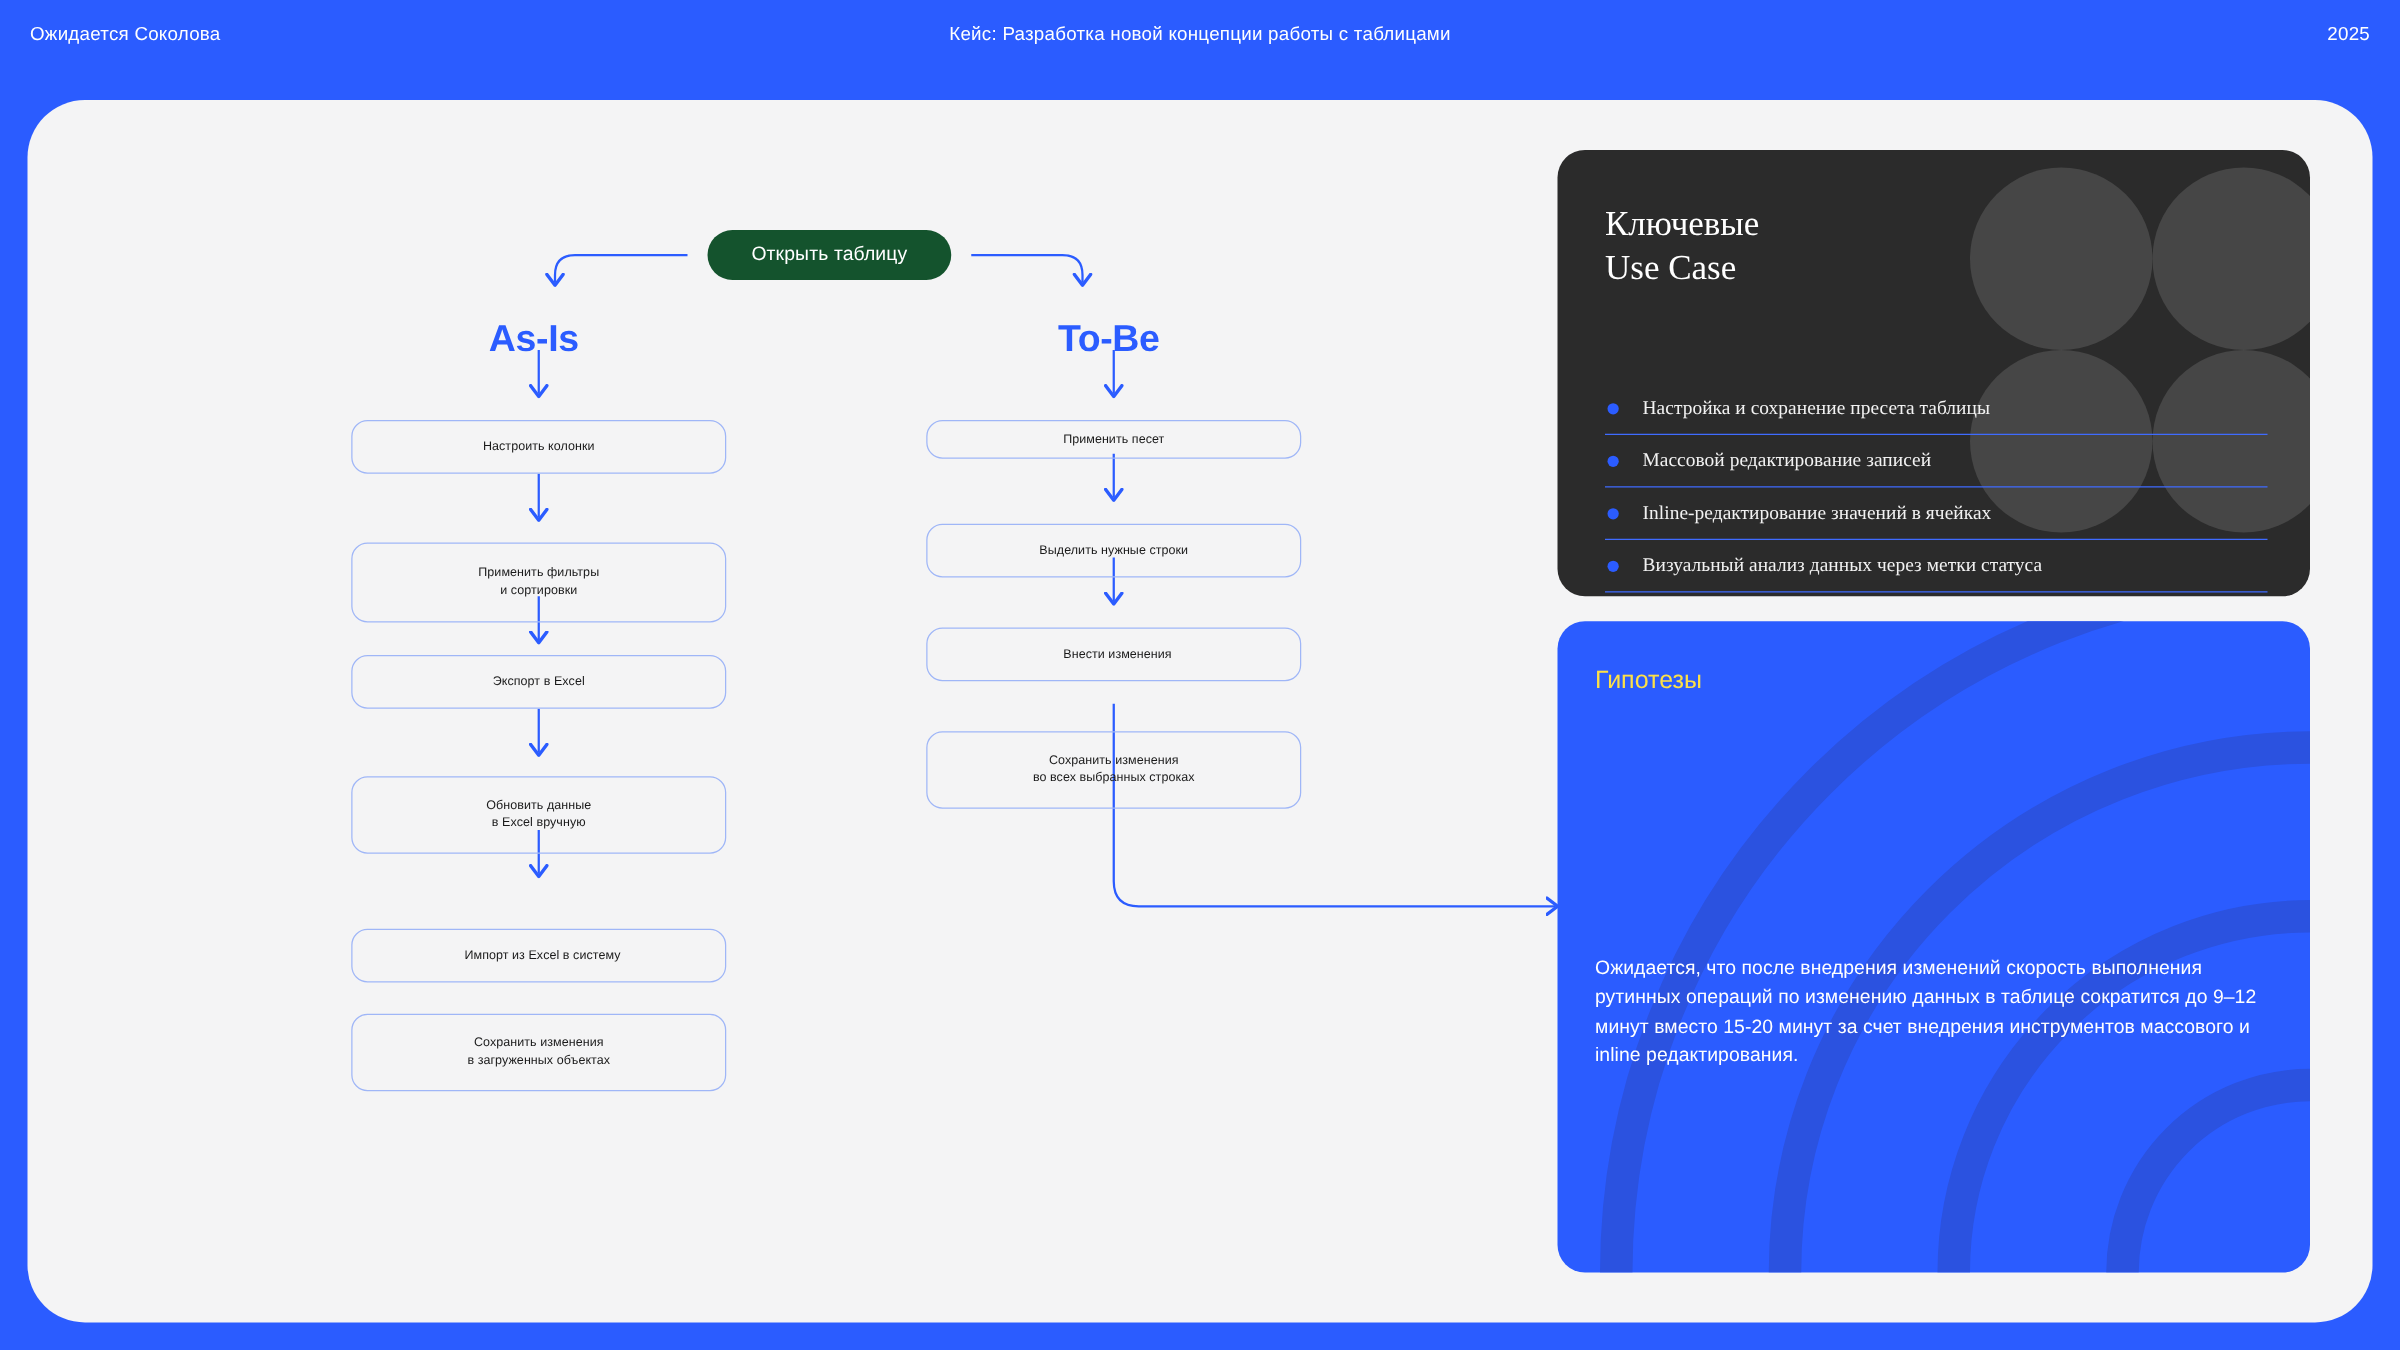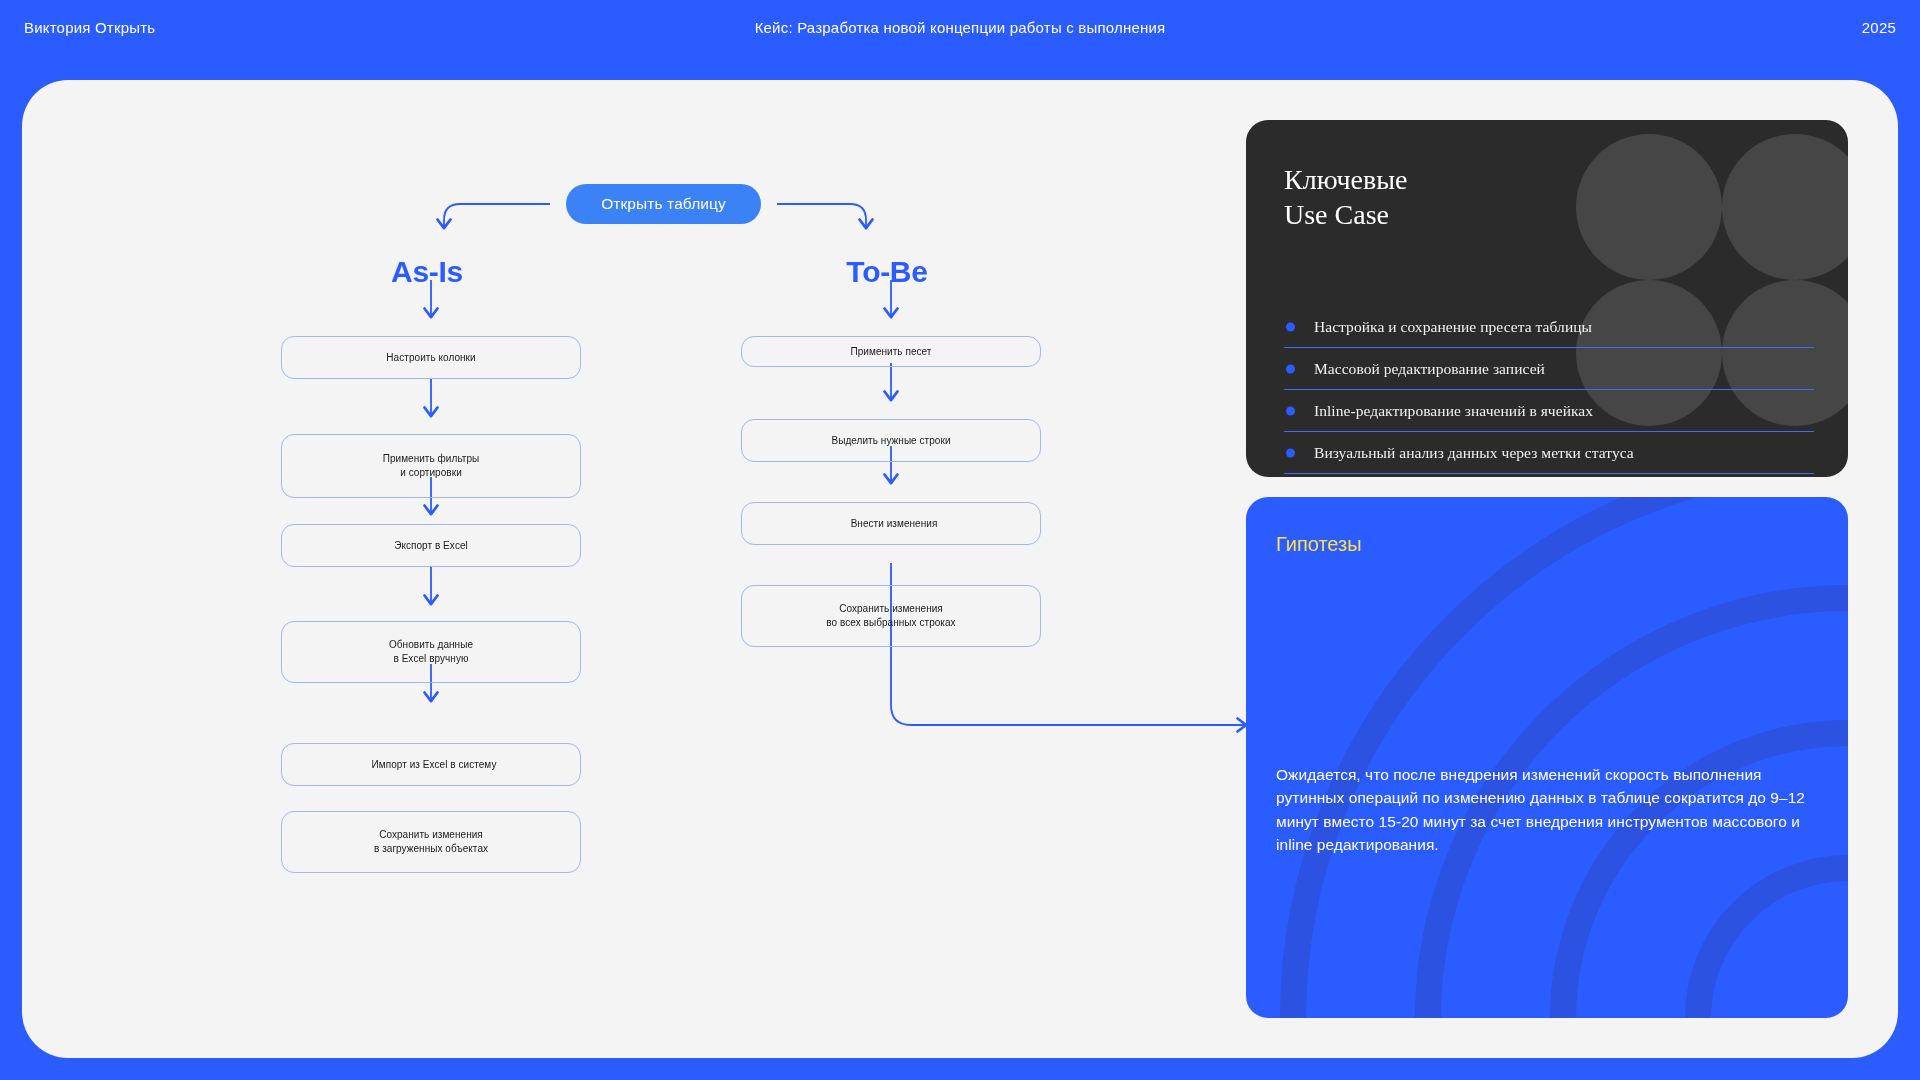"Виктория Открыть" div.author { text: Виктория Открыть -> Ожидается Соколова }
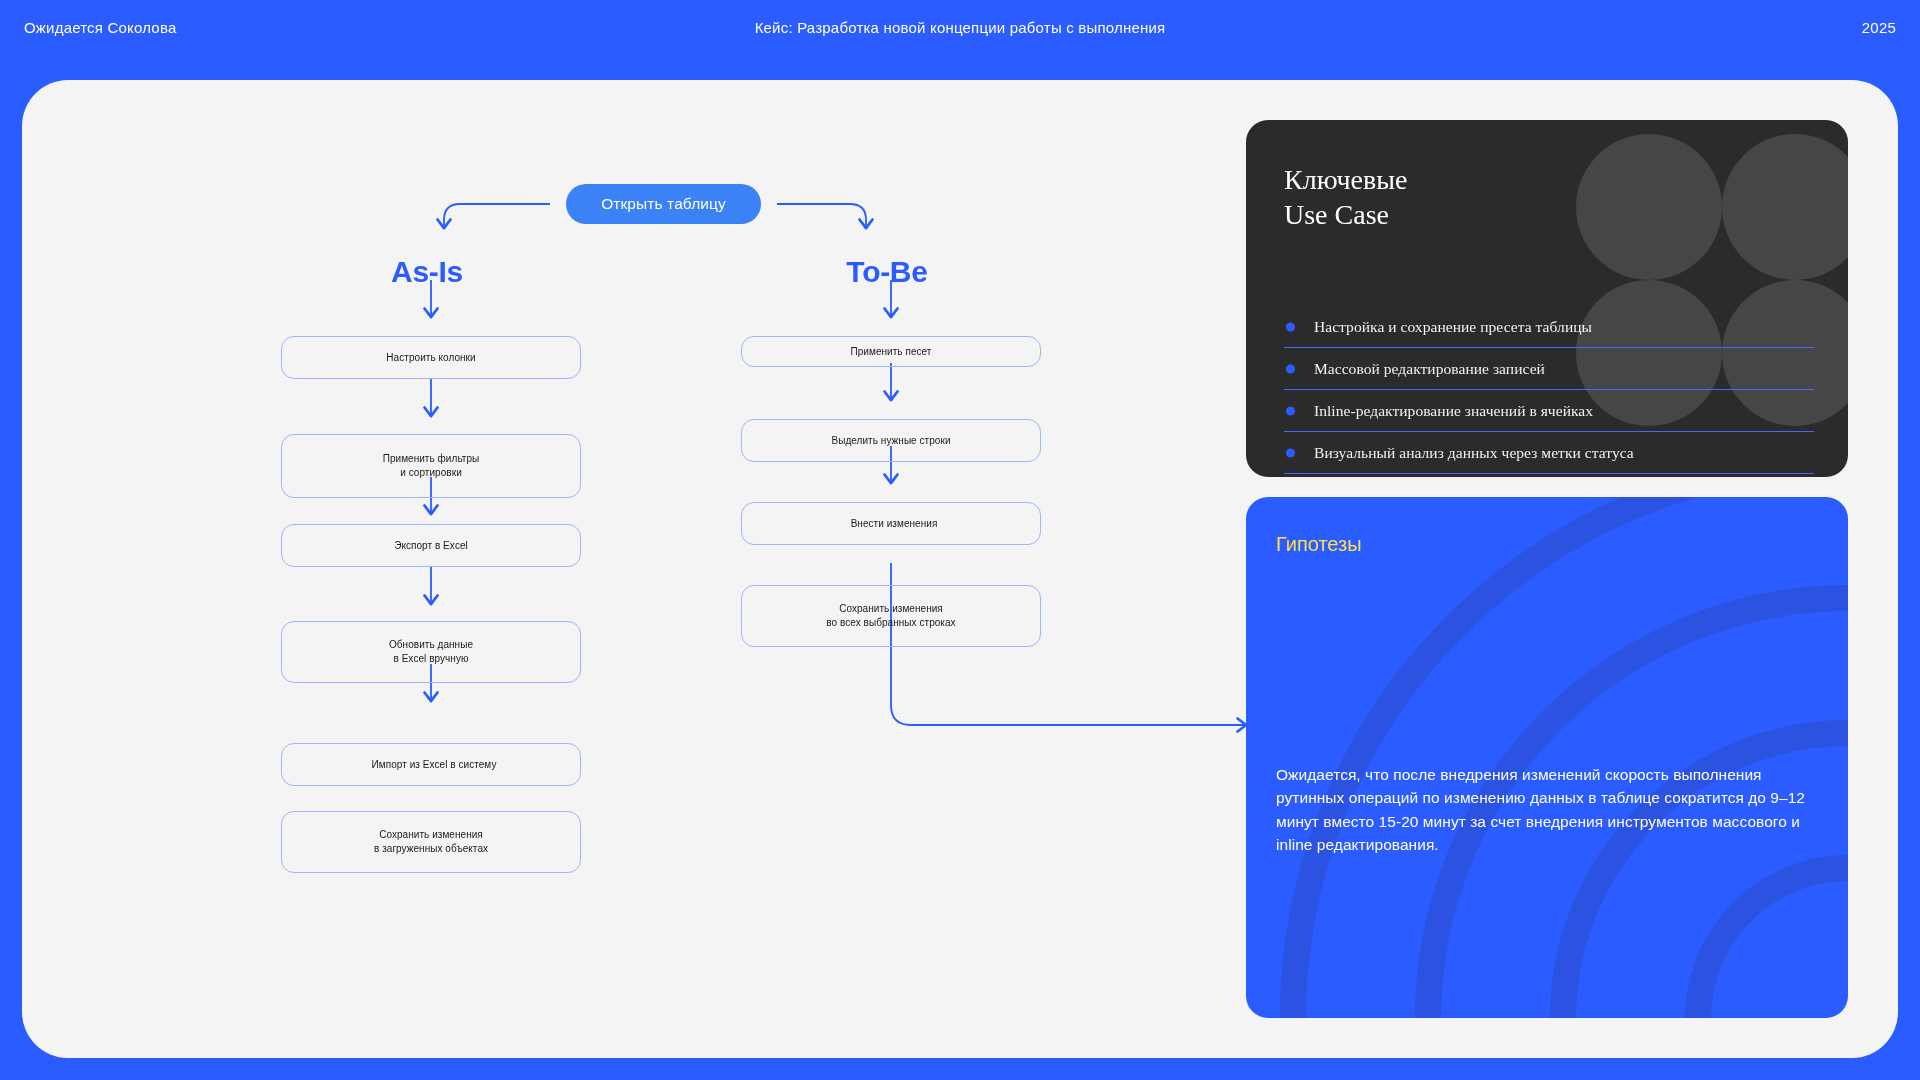"Кейс: Разработка новой концепции работы" div.case { text: выполнения -> таблицами }
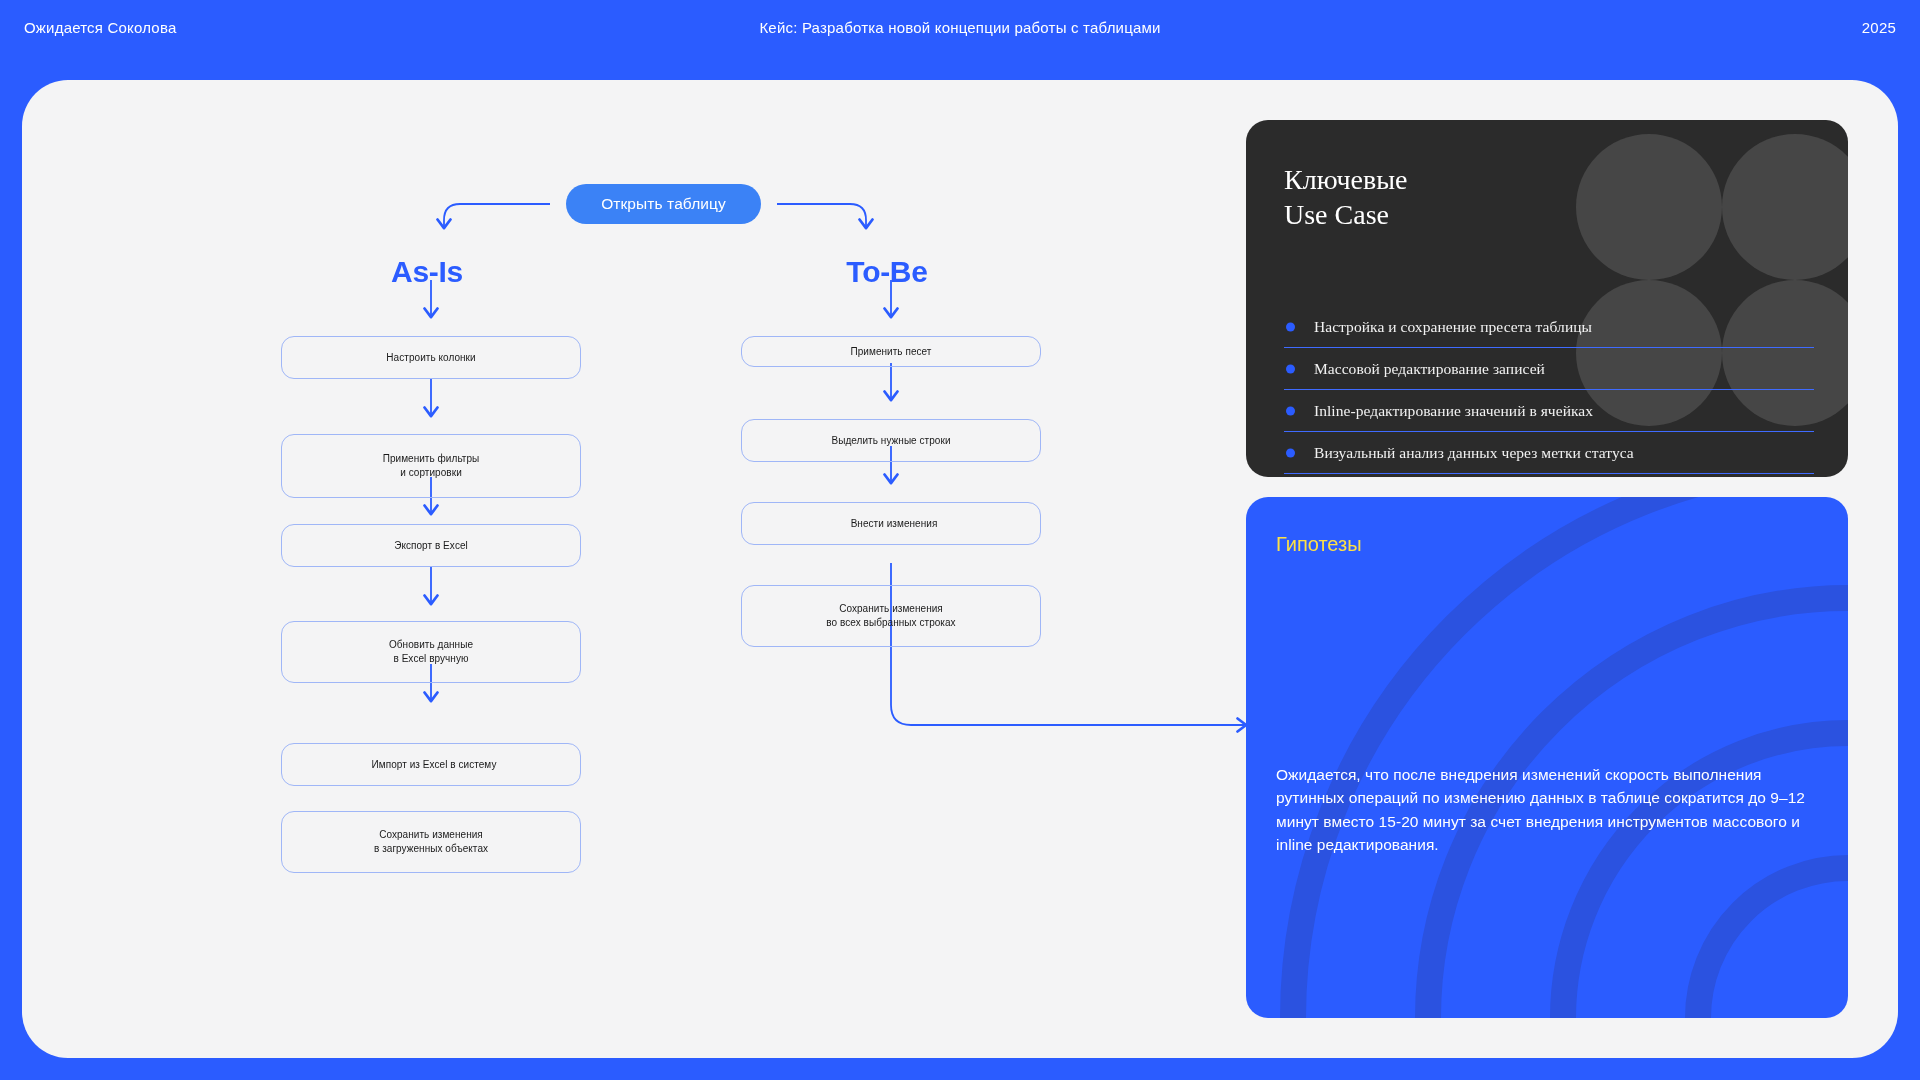"Открыть таблицу" .start-pill { background: #3b82f6 -> #14532d }
